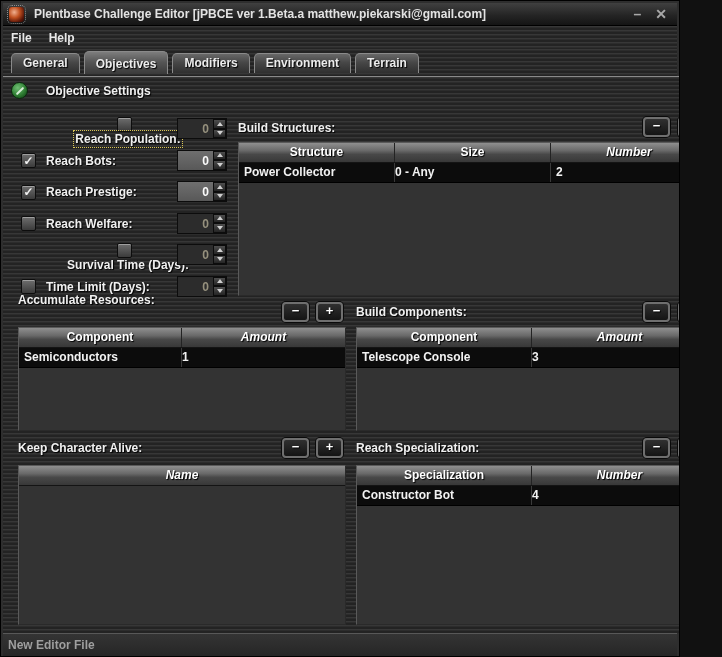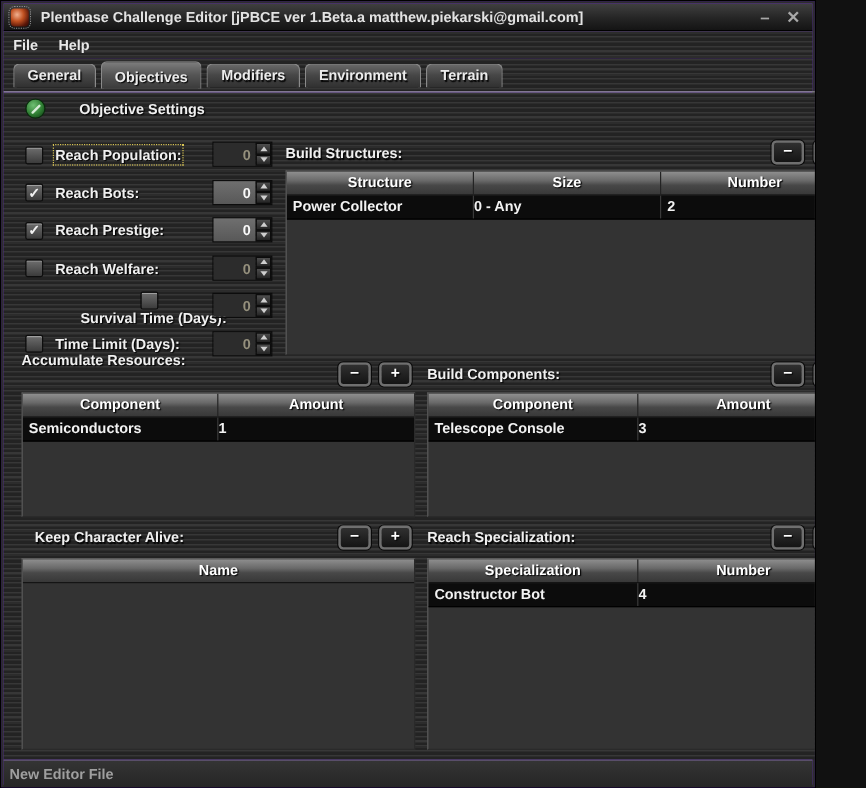"Objective Settings" #obj-header { gap: 28px -> 18px; left: 18px -> 8px }
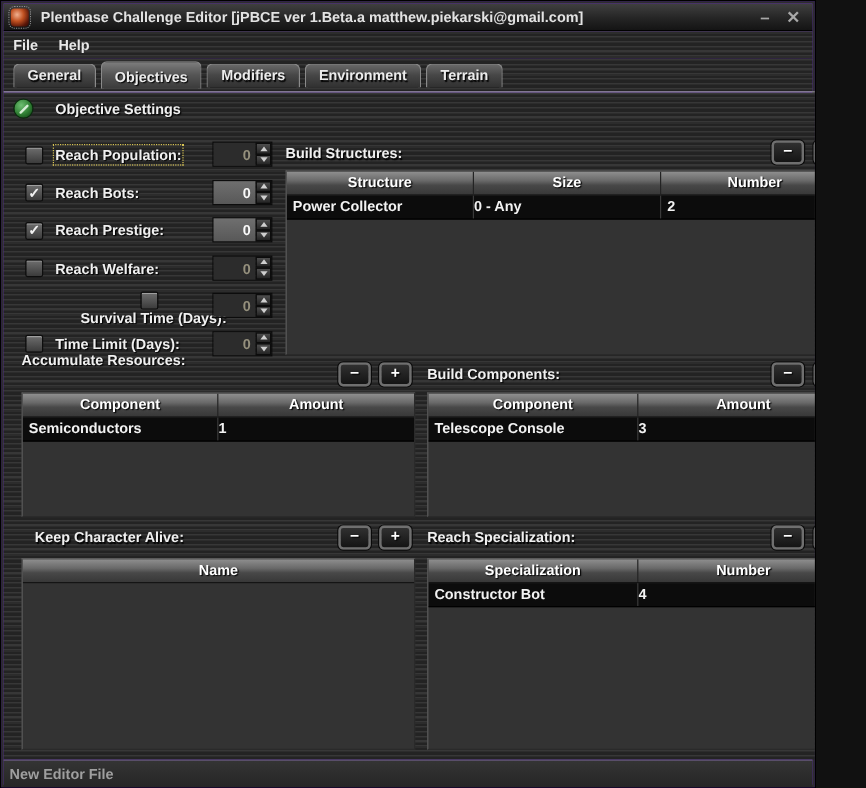"Reach Population:" div.obj-row { flex-direction: none -> column }
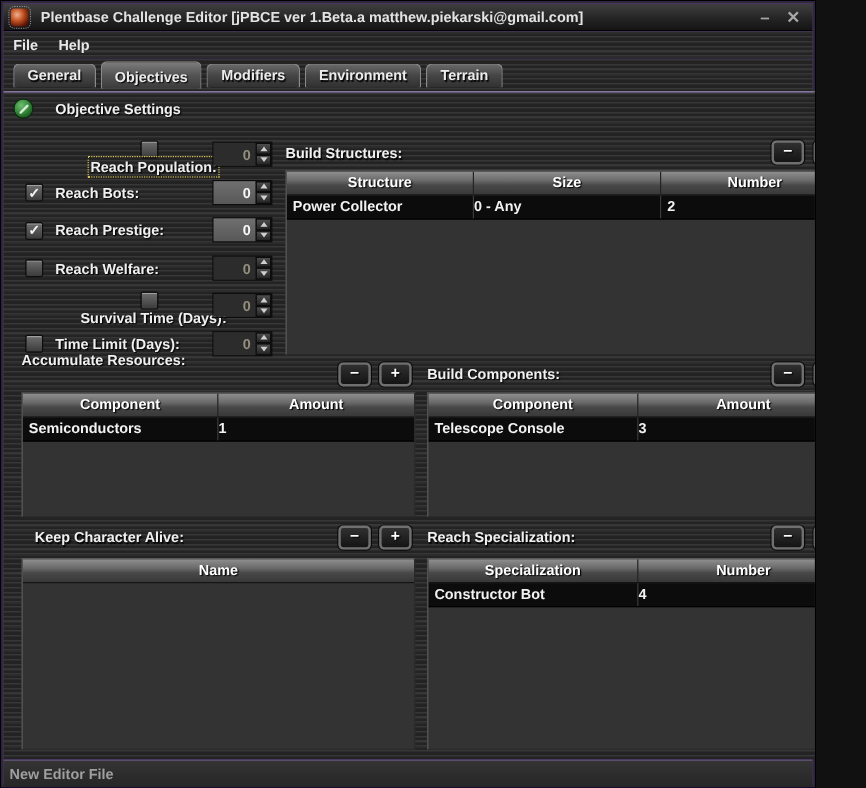"Number" .th:last-child { font-style: none -> italic }
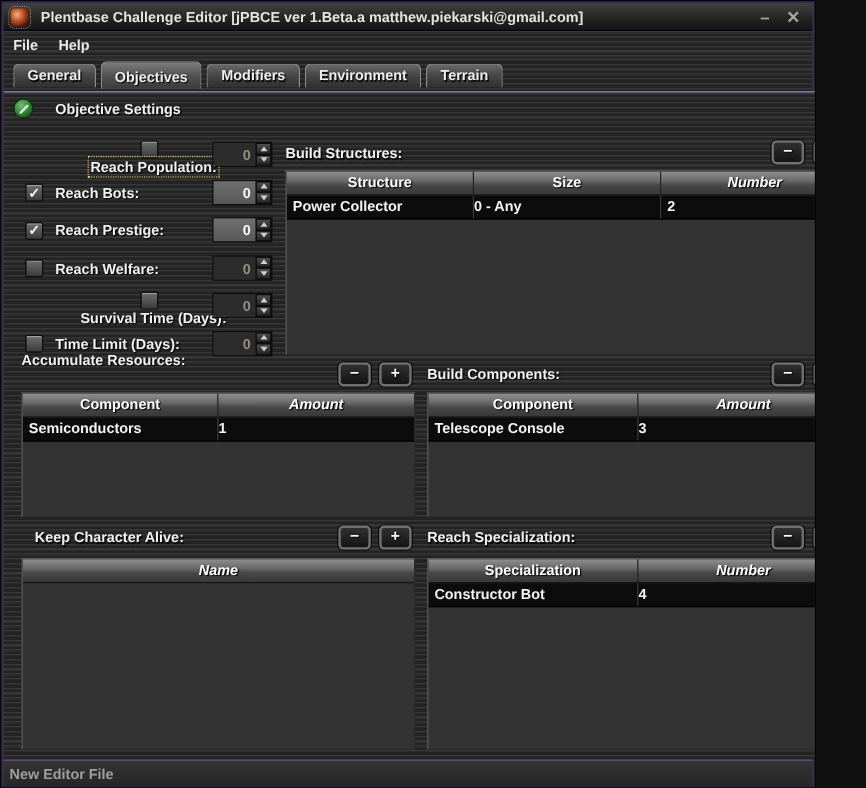"Keep Character Alive:" div.sec-label { left: 26px -> 15px }
